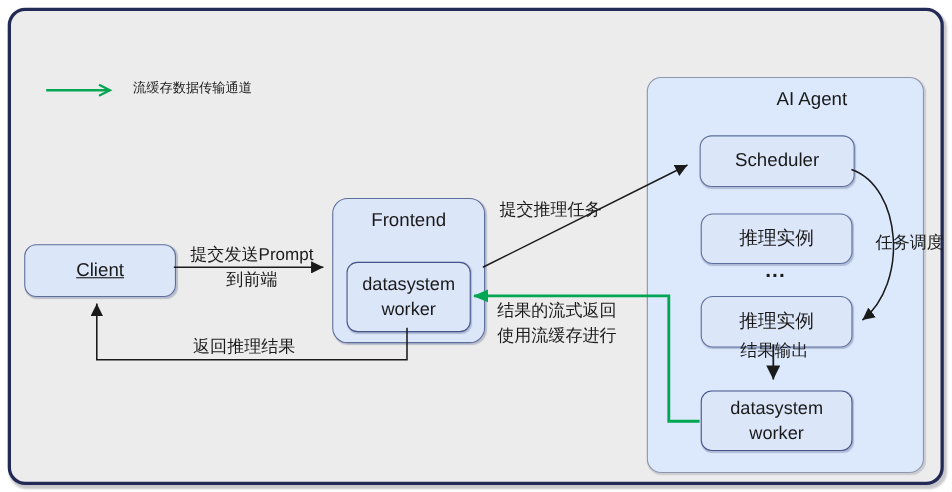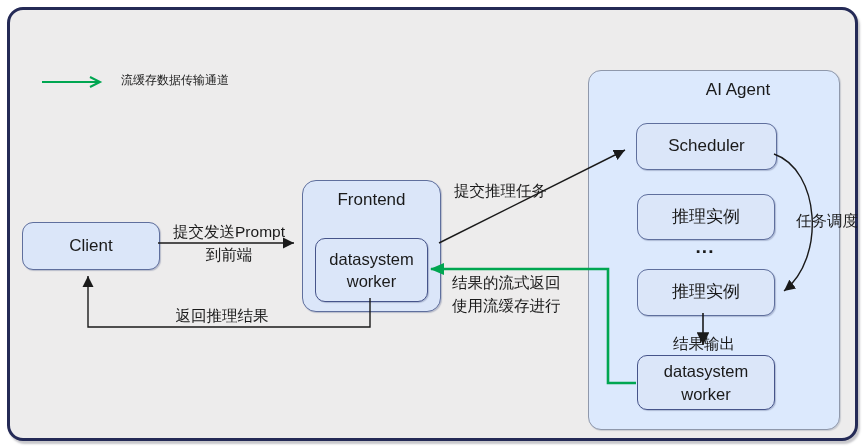"Client" div.node { text-decoration: none -> underline }
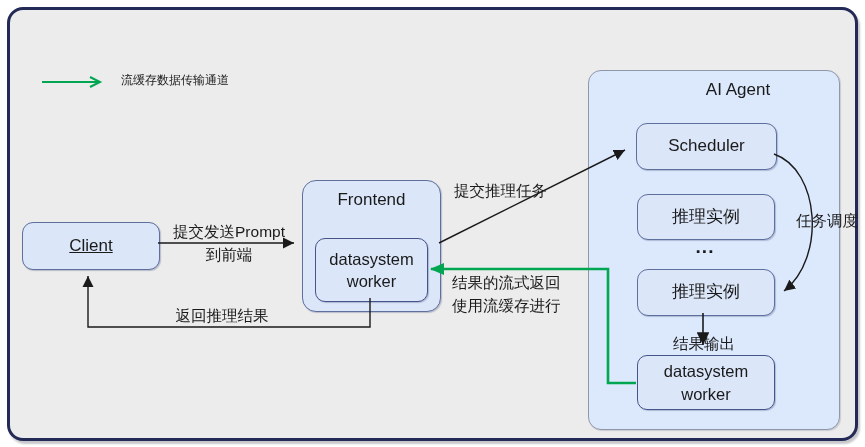"结果输出" div.lbl { top: 332px -> 308px }
